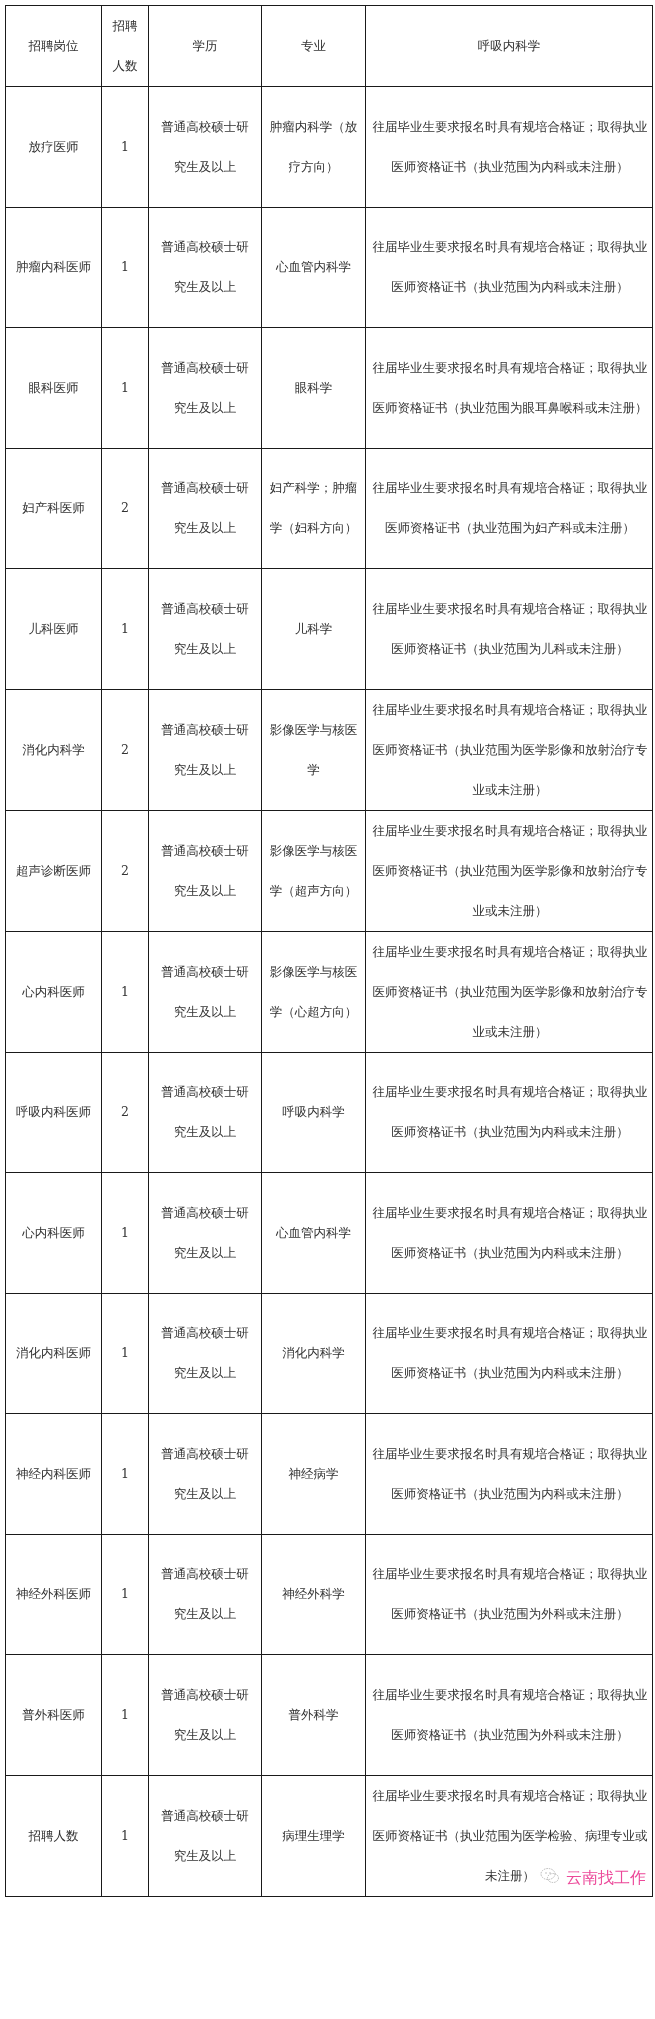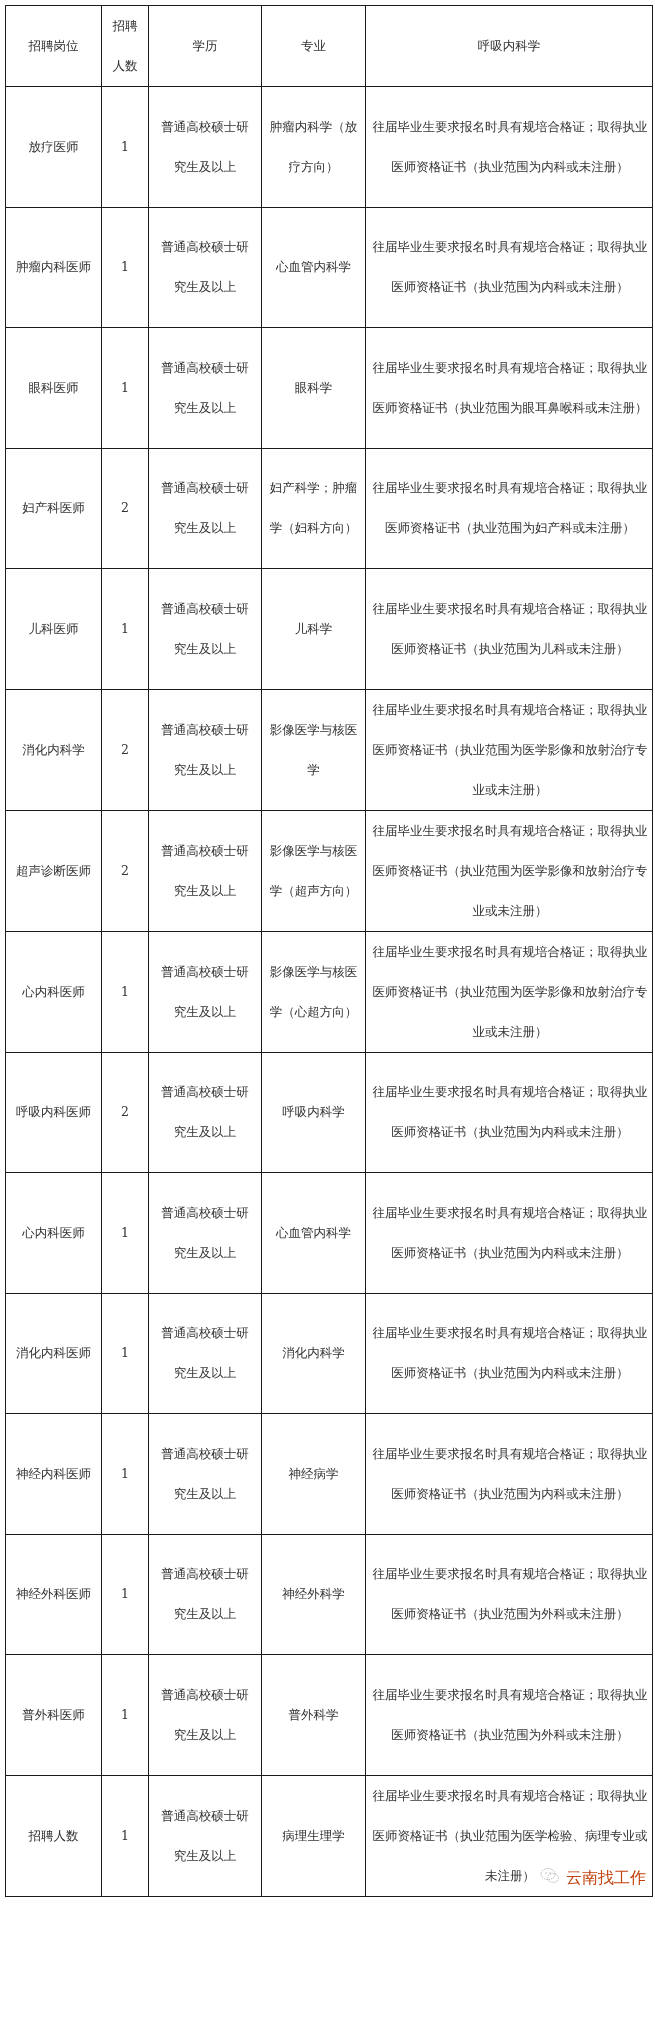"云南找工作" .watermark { color: #c2410c -> #ec4899 }
